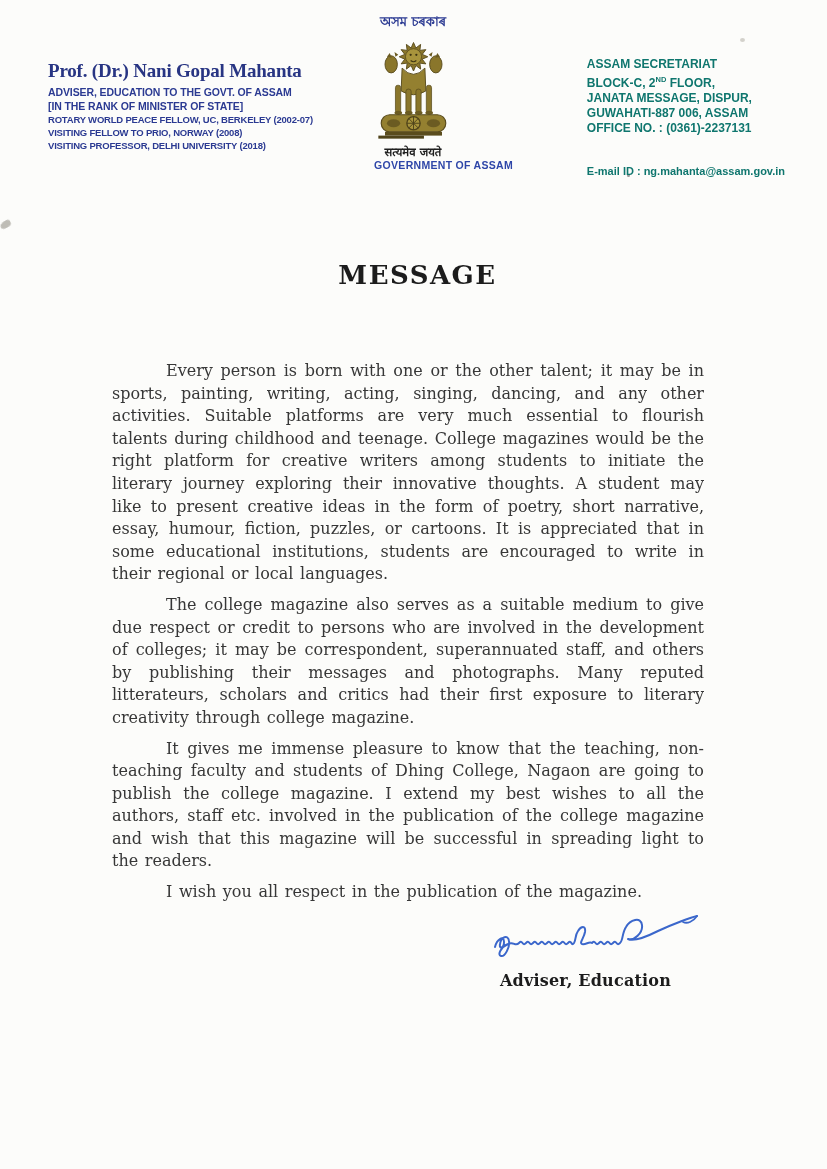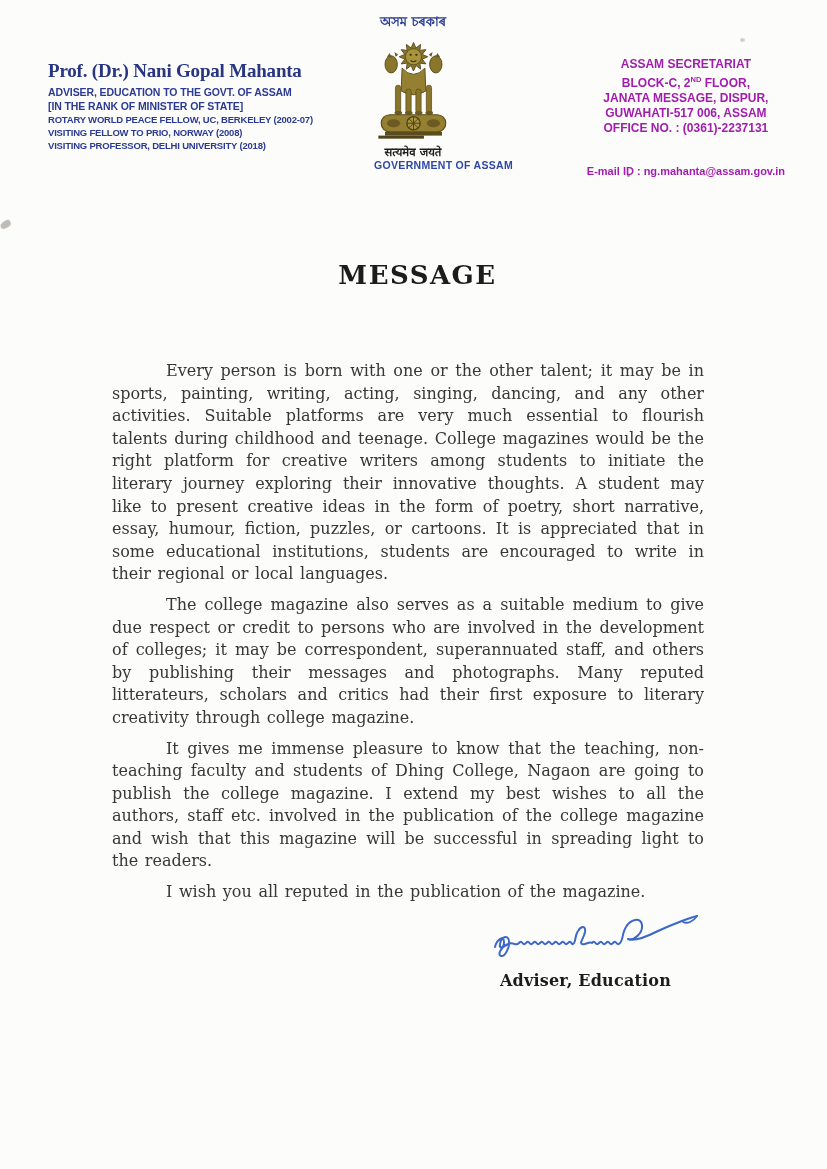"ASSAM SECRETARIAT" .header-right { color: #a21caf -> #0f766e; text-align: center -> left }
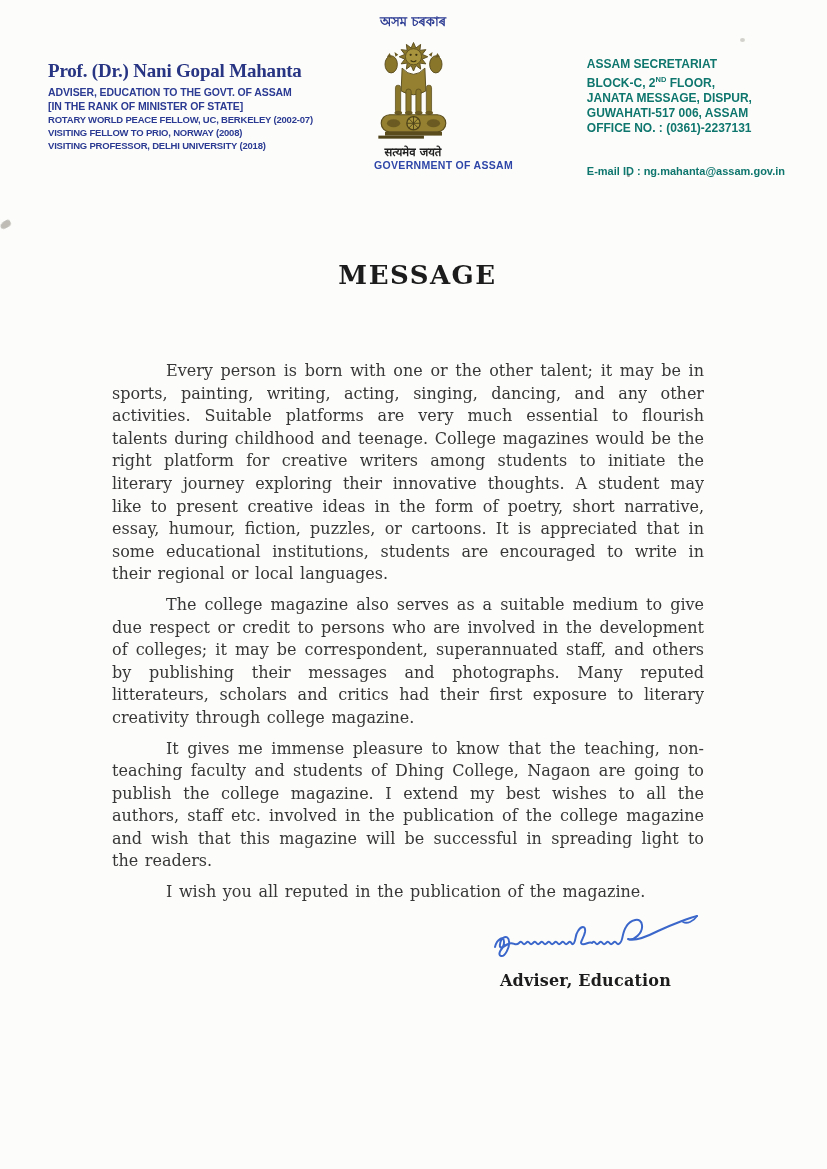"GUWAHATI-517 006, ASSAM" div.hr-line { text: GUWAHATI-517 006 -> GUWAHATI-887 006 }
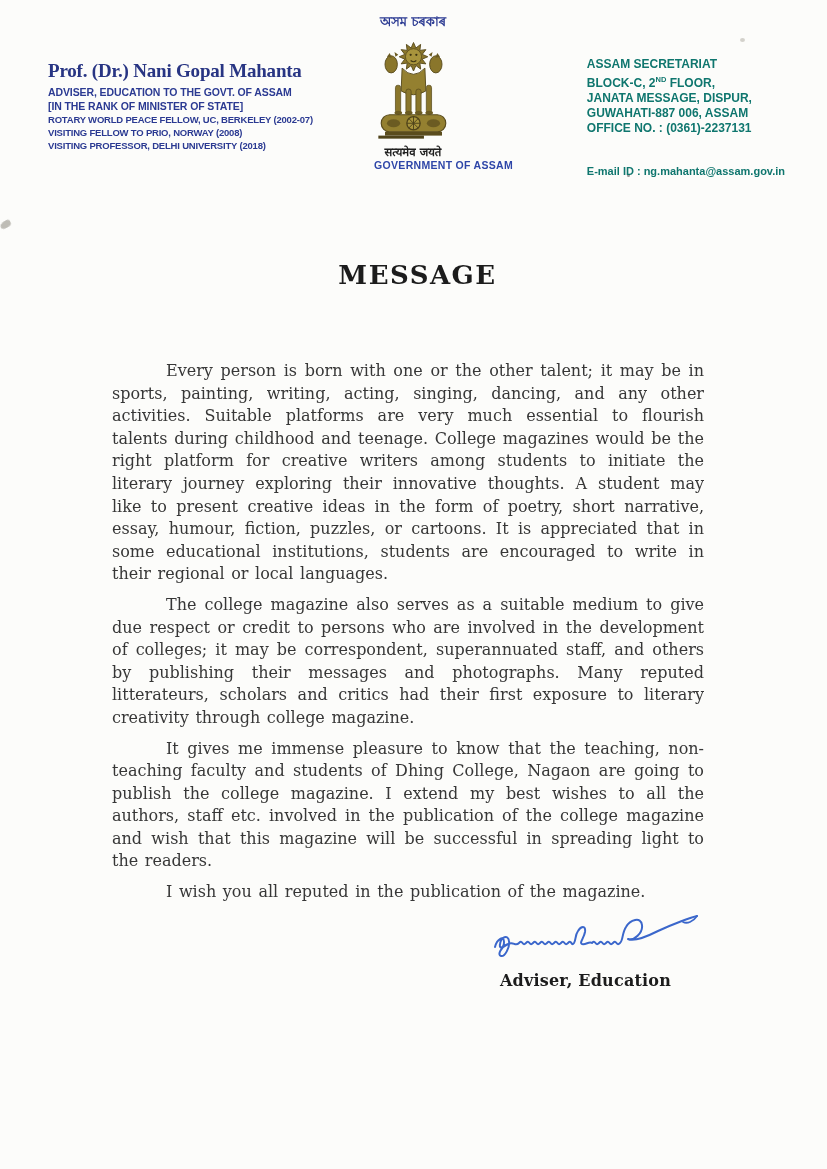"I wish you all reputed" p { text: reputed -> respect }
